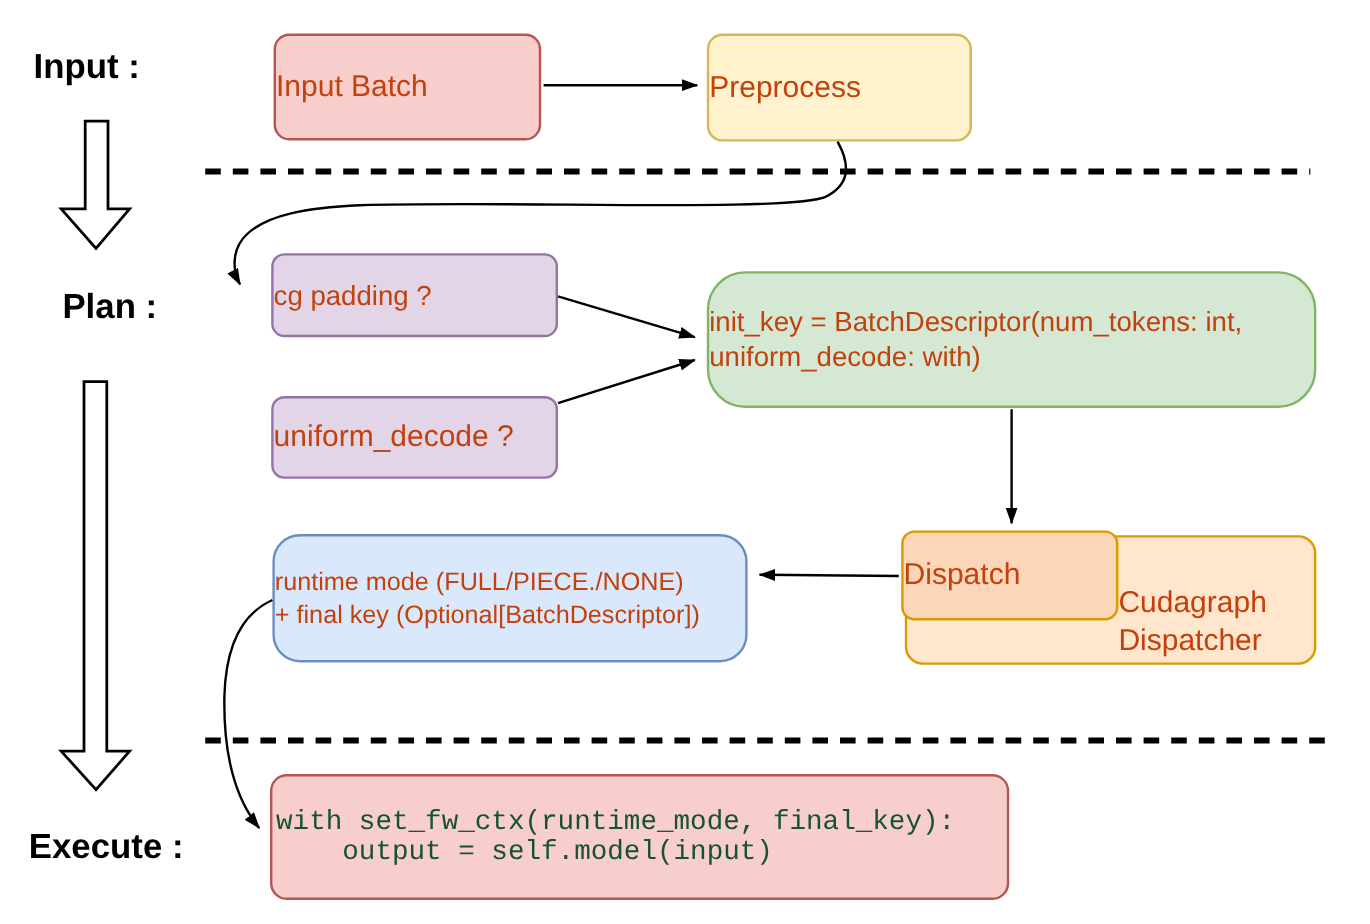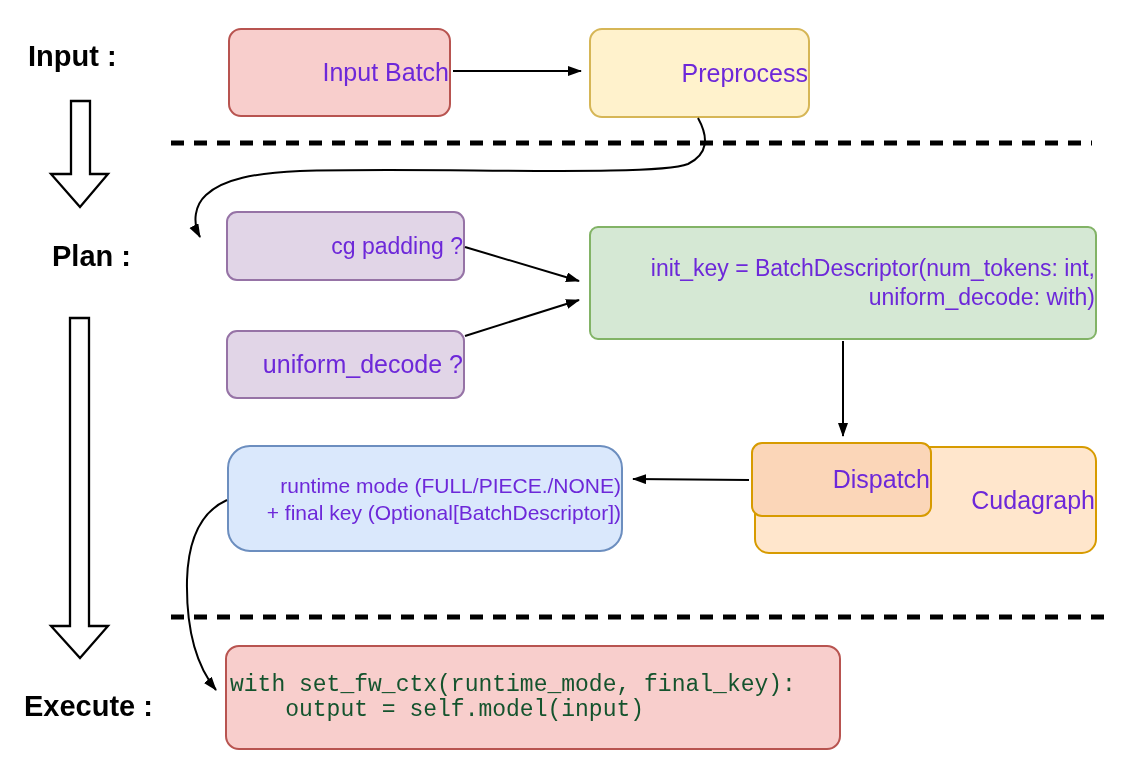"Input Batch" .box { align-items: flex-end -> flex-start; color: #6d28d9 -> #c2410c }
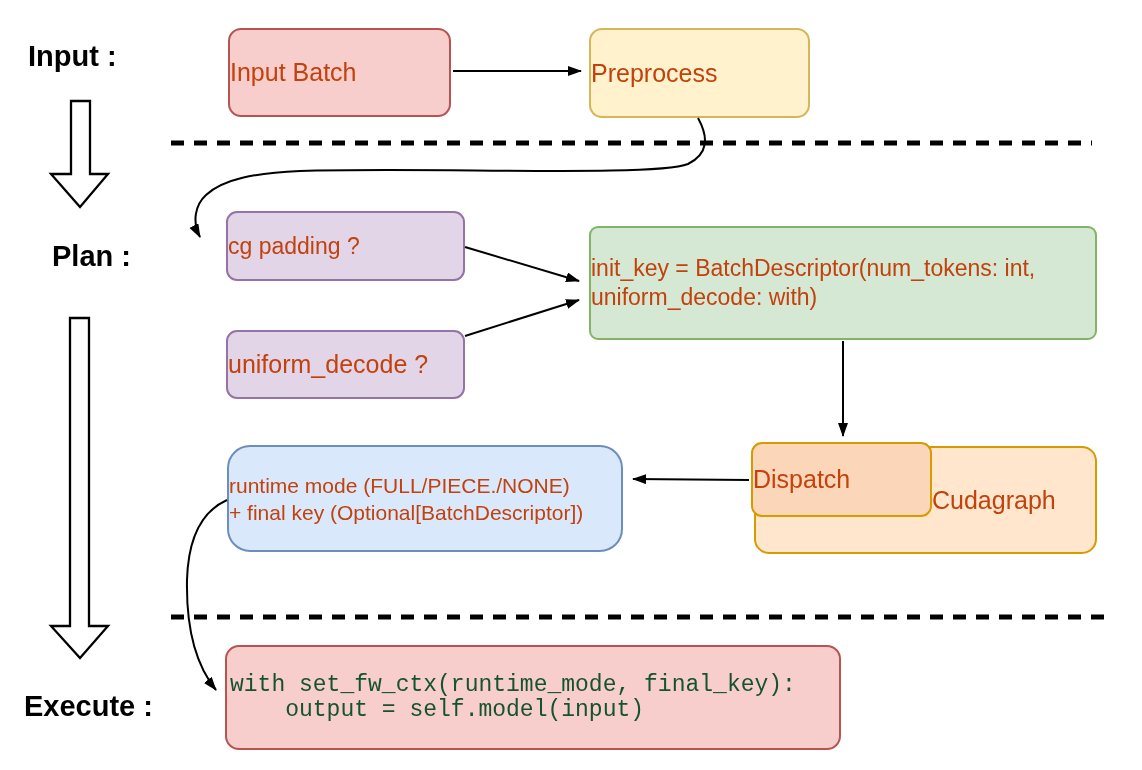"init_key = BatchDescriptor(num_tokens:" #n-init-key { border-radius: 9px -> 32px }
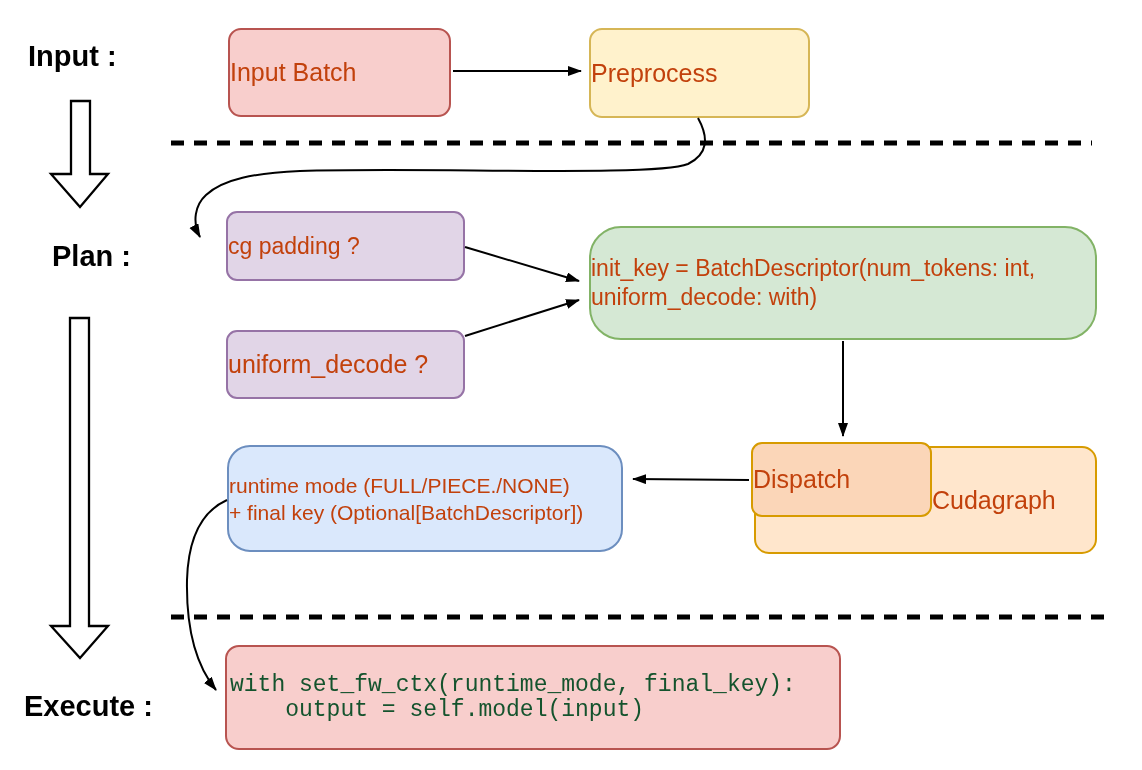"Cudagraph" #n-cudagraph-label { top: 446px -> 464px }
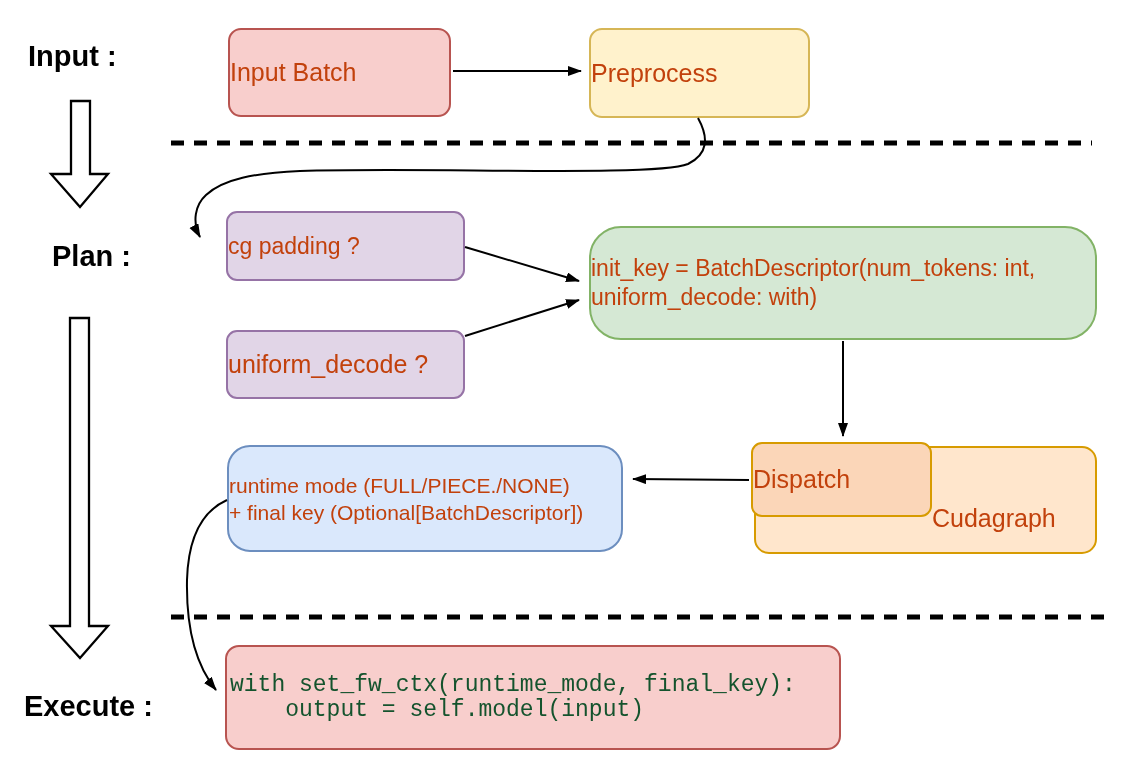"Dispatcher" span { html: none -> <span>Dispatcher</span> }
